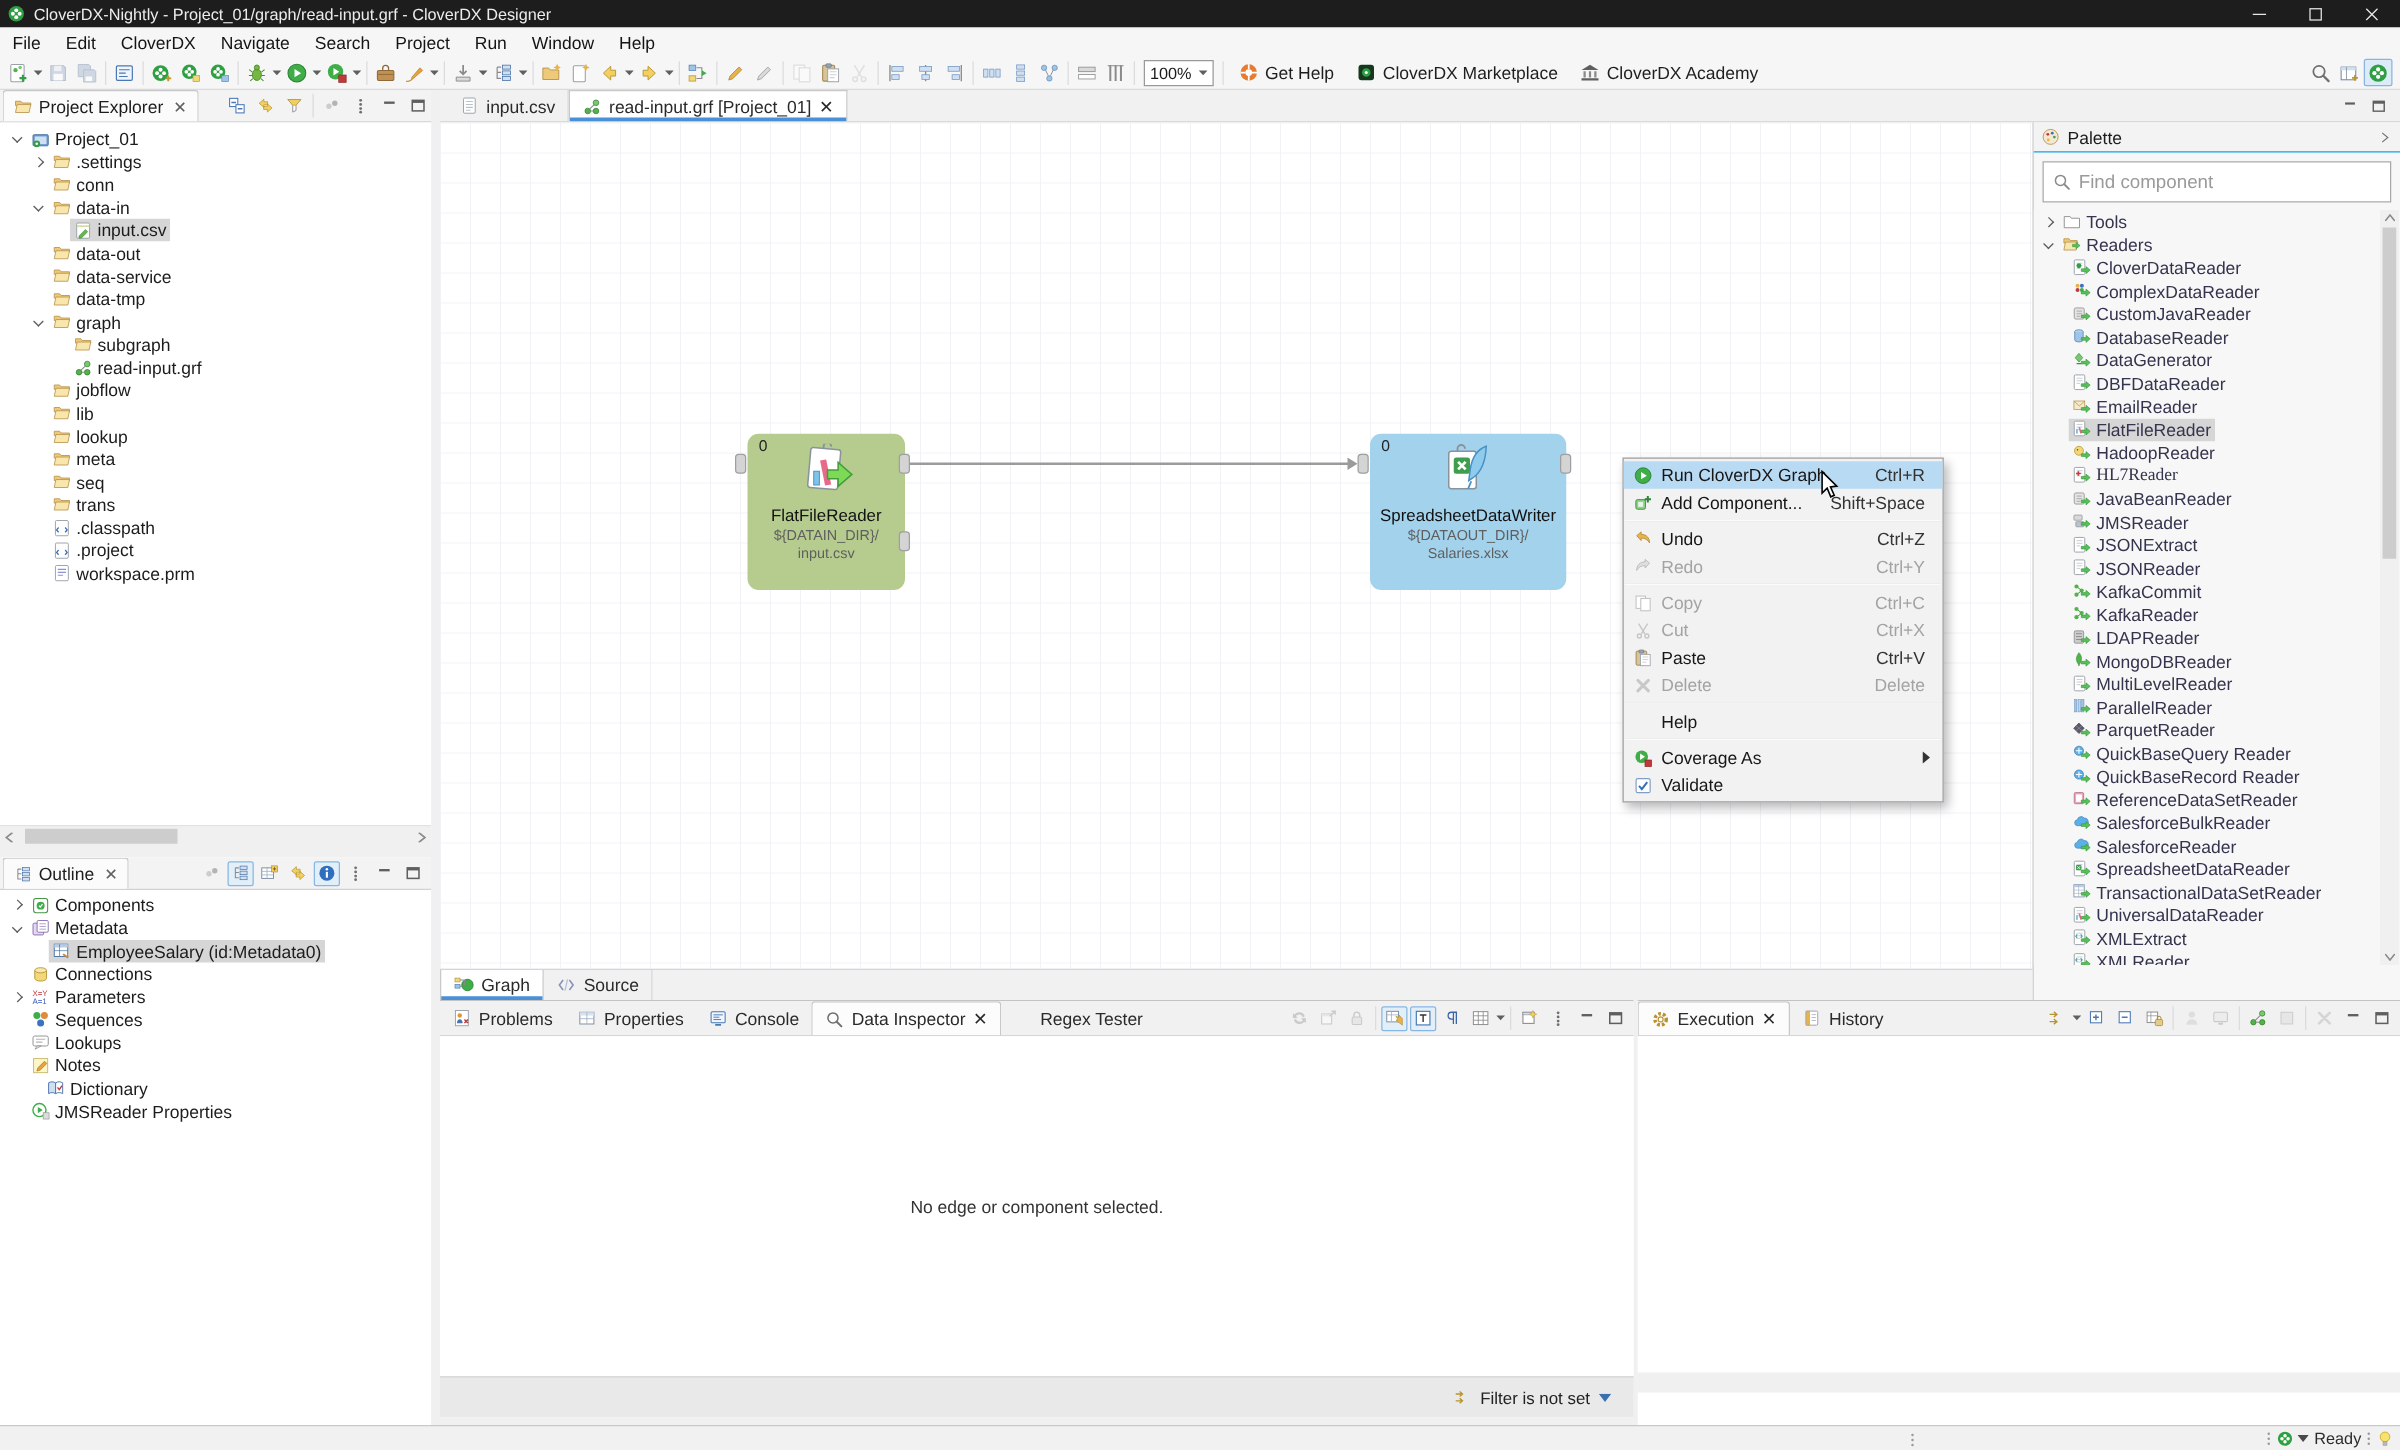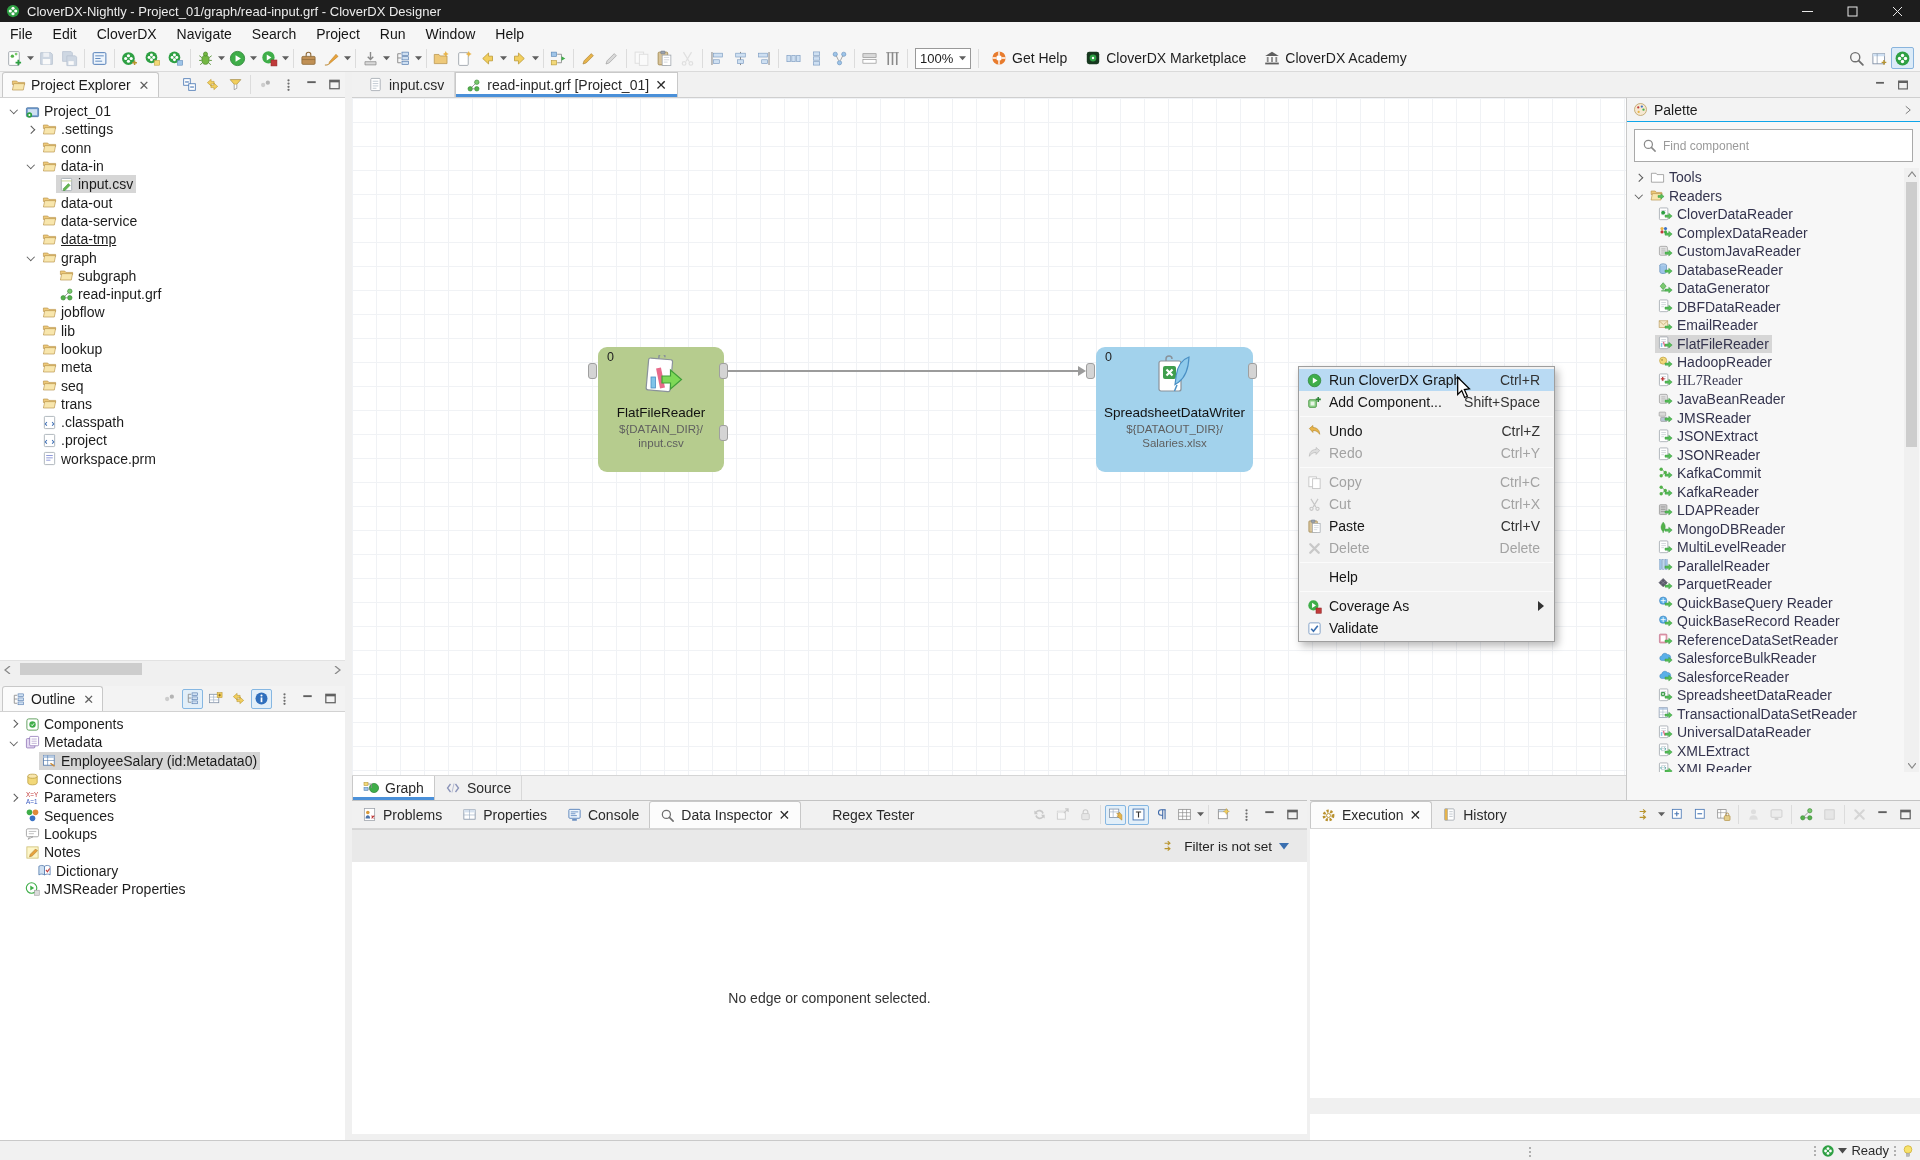"Find component" #palette-search input { font-size: 12px -> 15px }
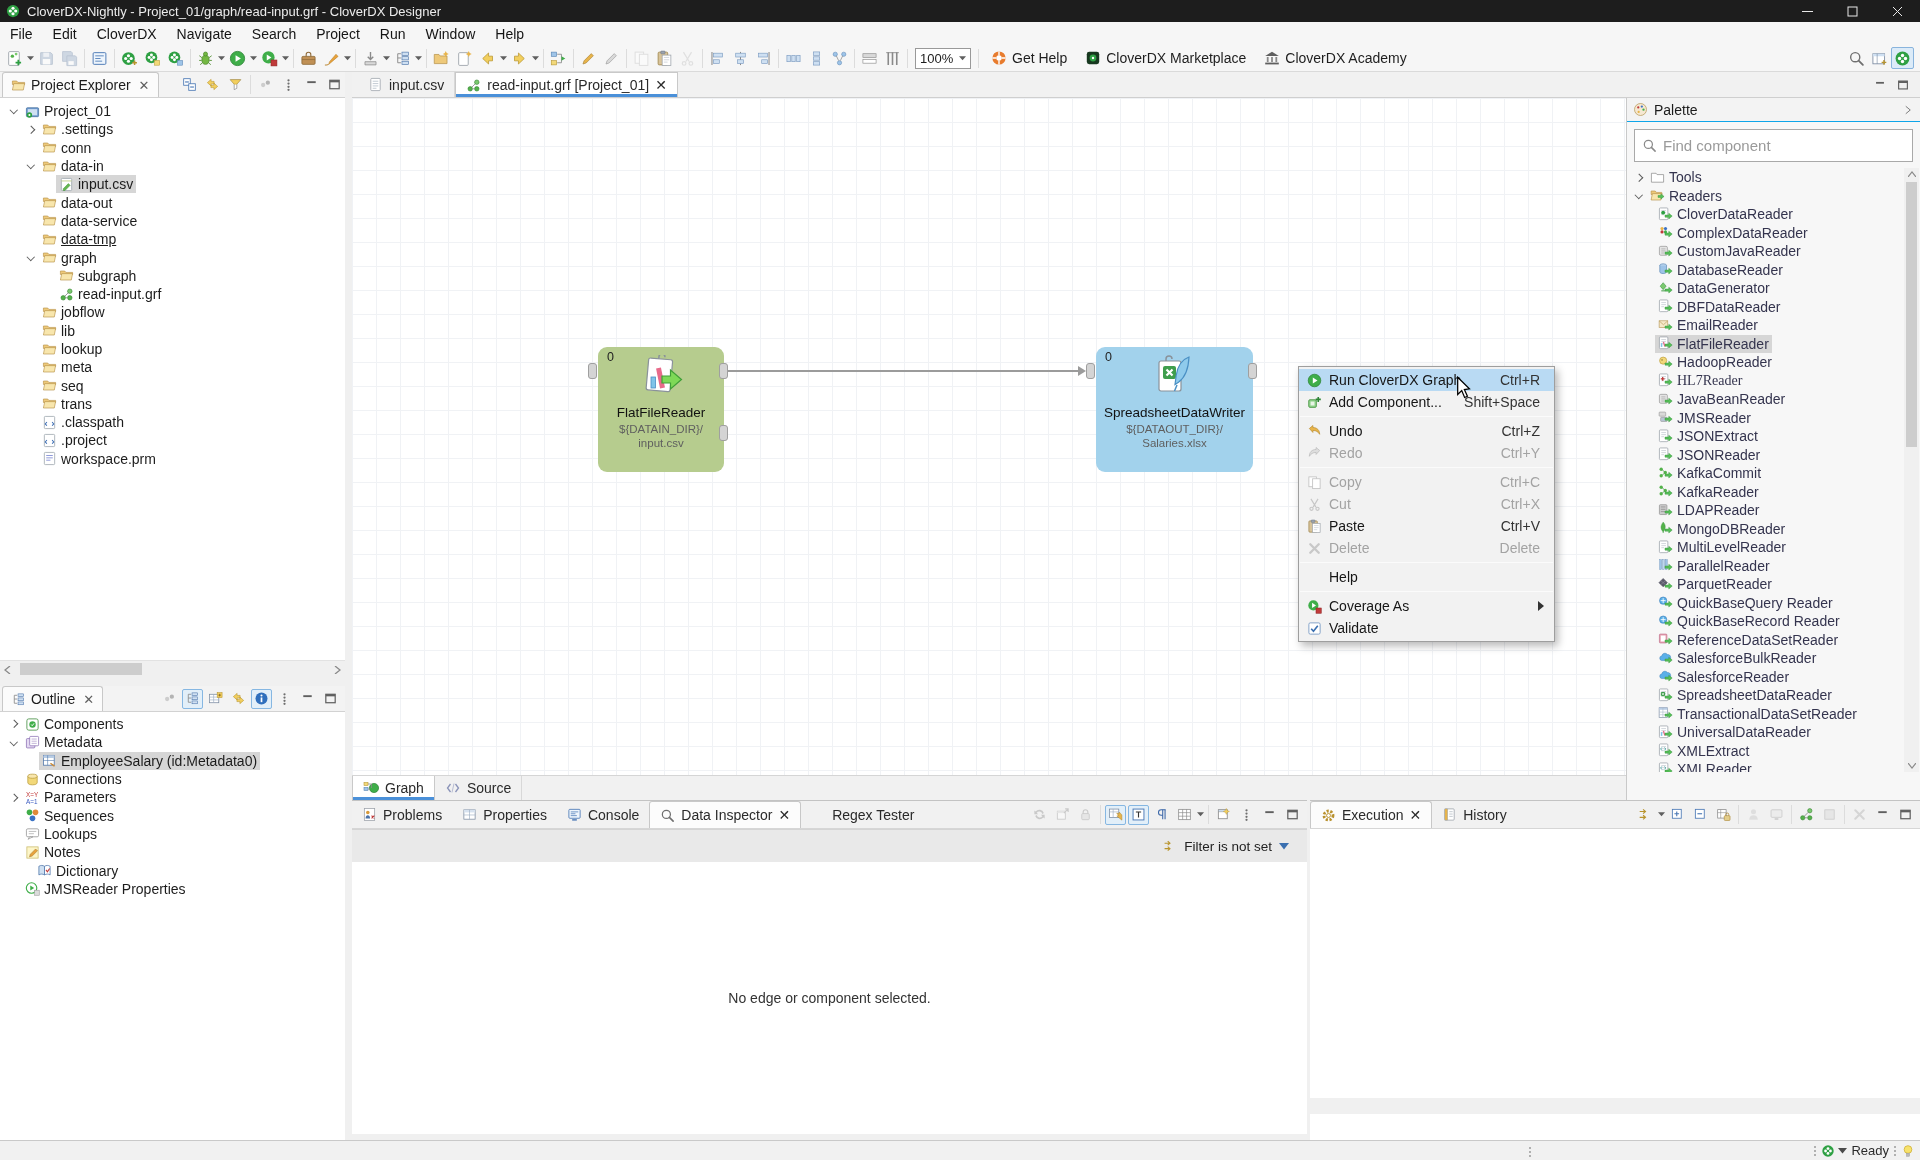"data-tmp" div.trow { text-decoration: underline -> none }
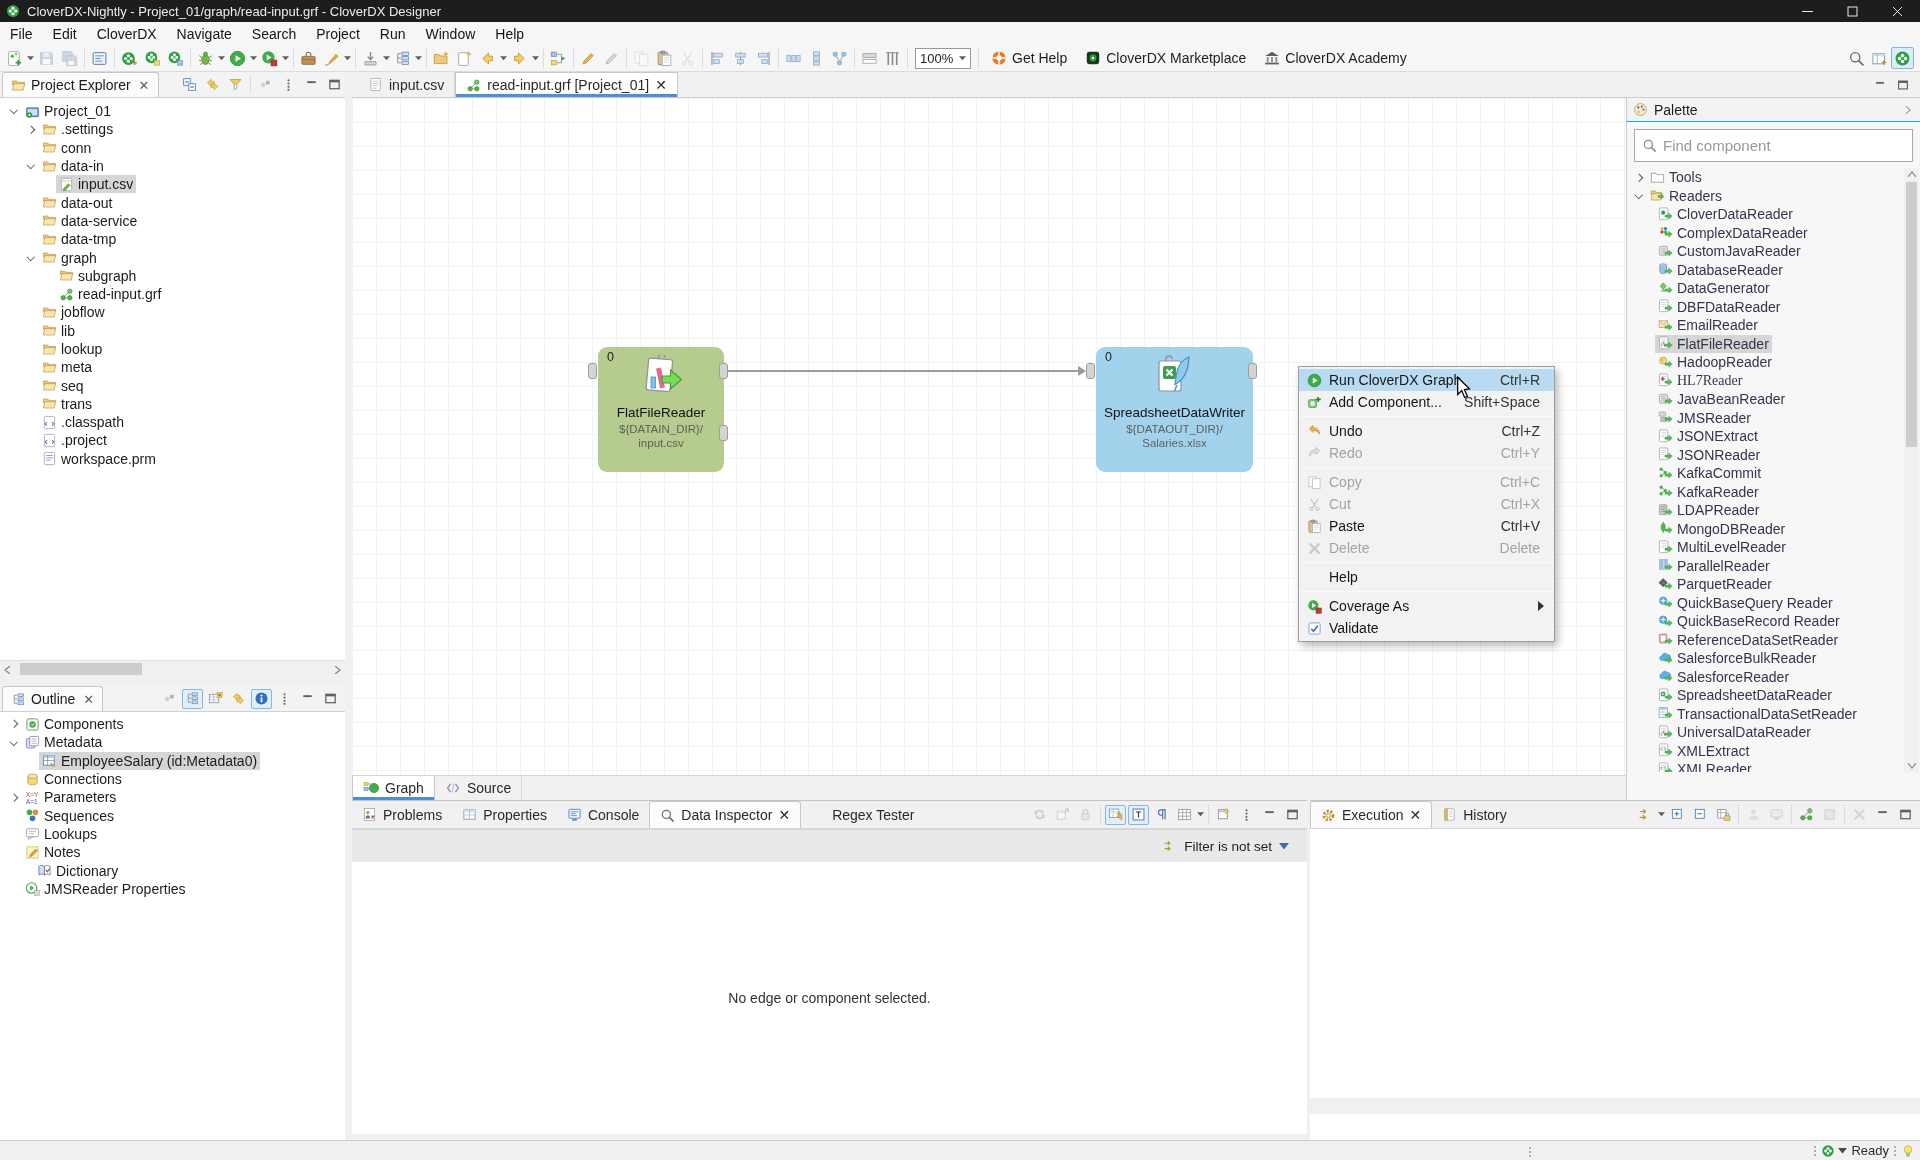"Filter is not set" div { order: before "No edge or component selected." -> after "No edge or component selected." }
